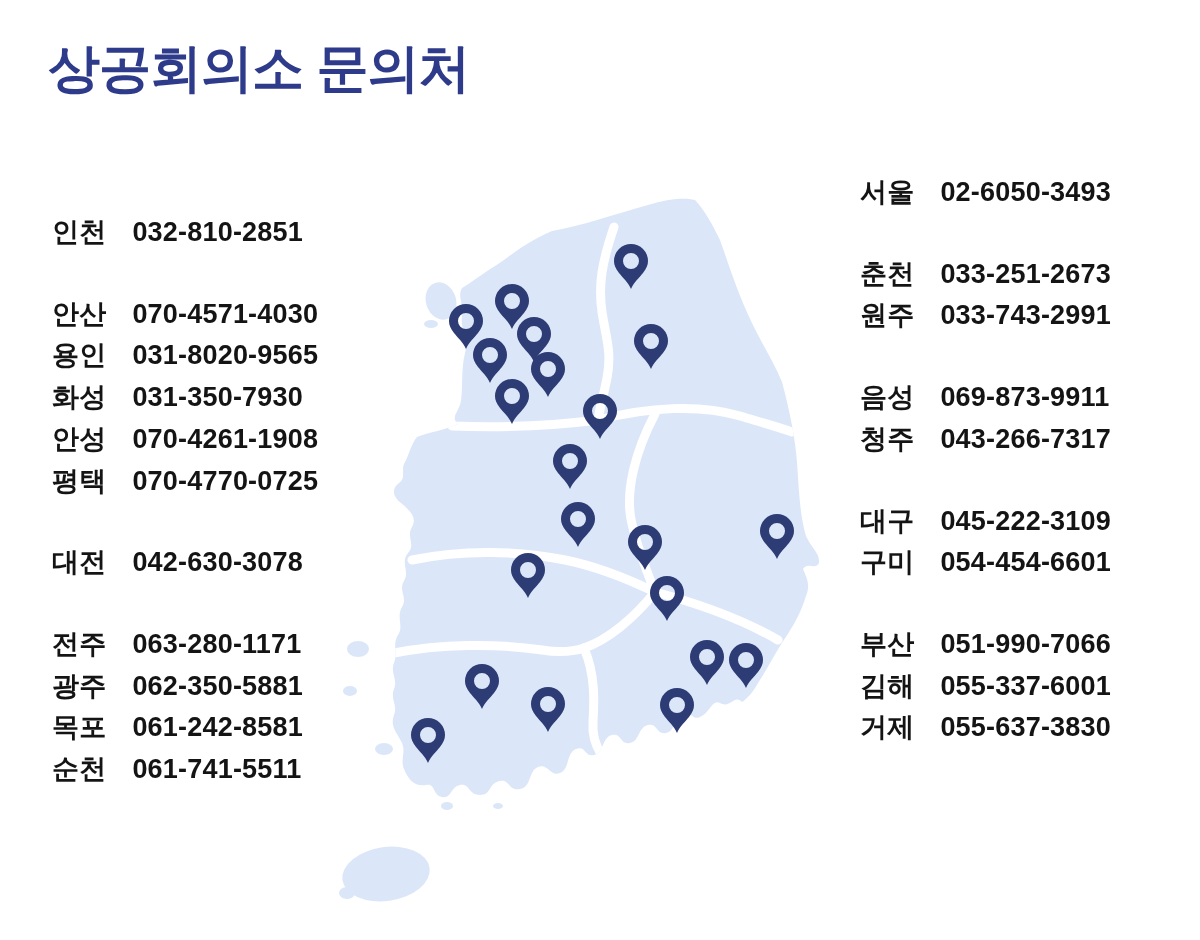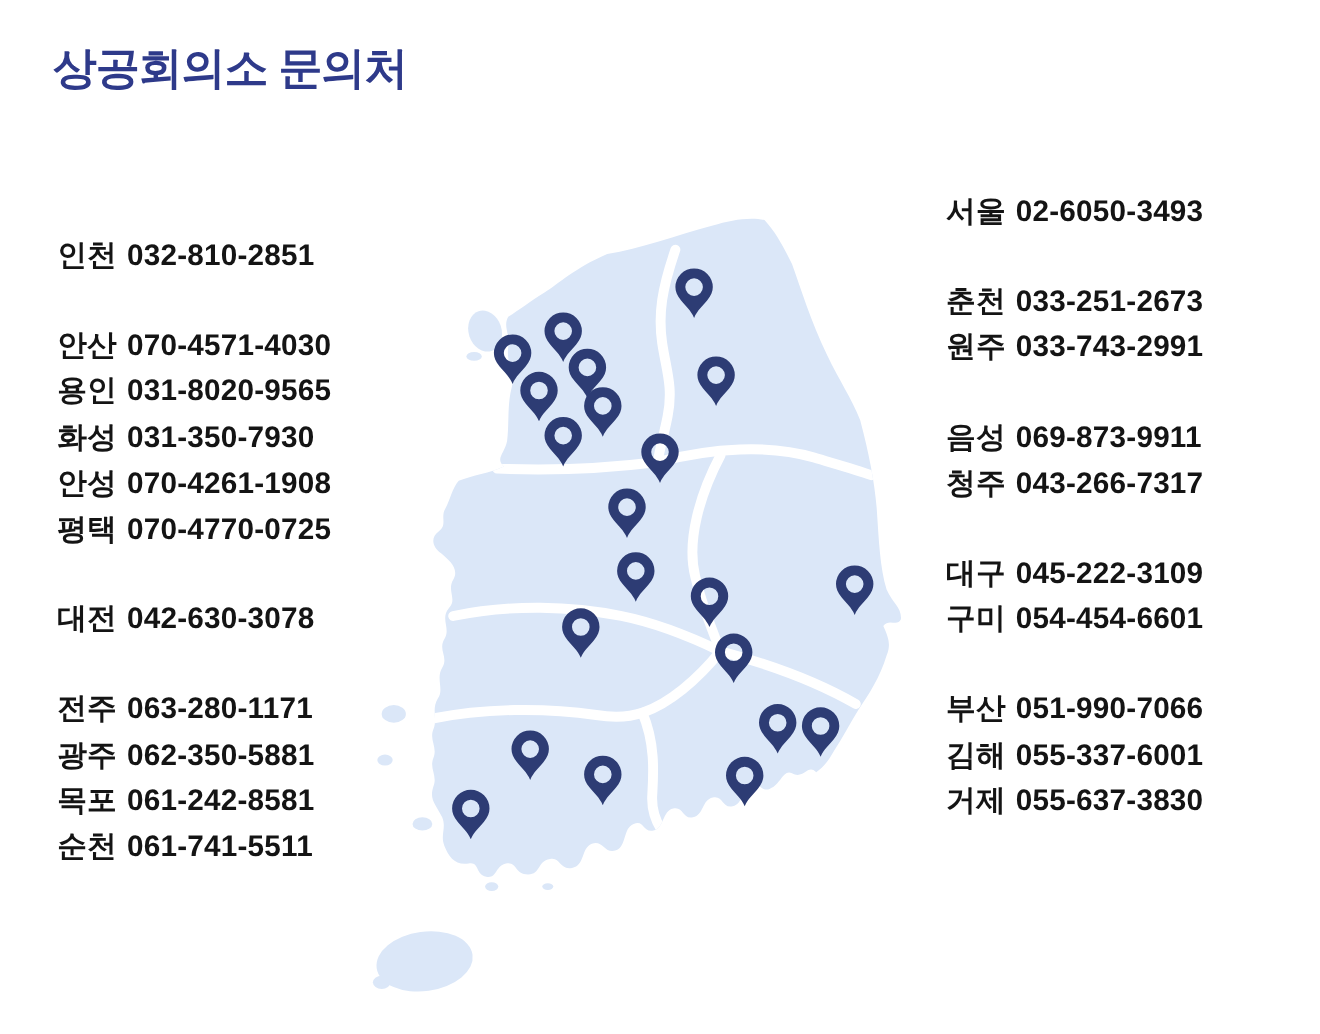"상공회의소 문의처" .title { font-size: 40px -> 52px }
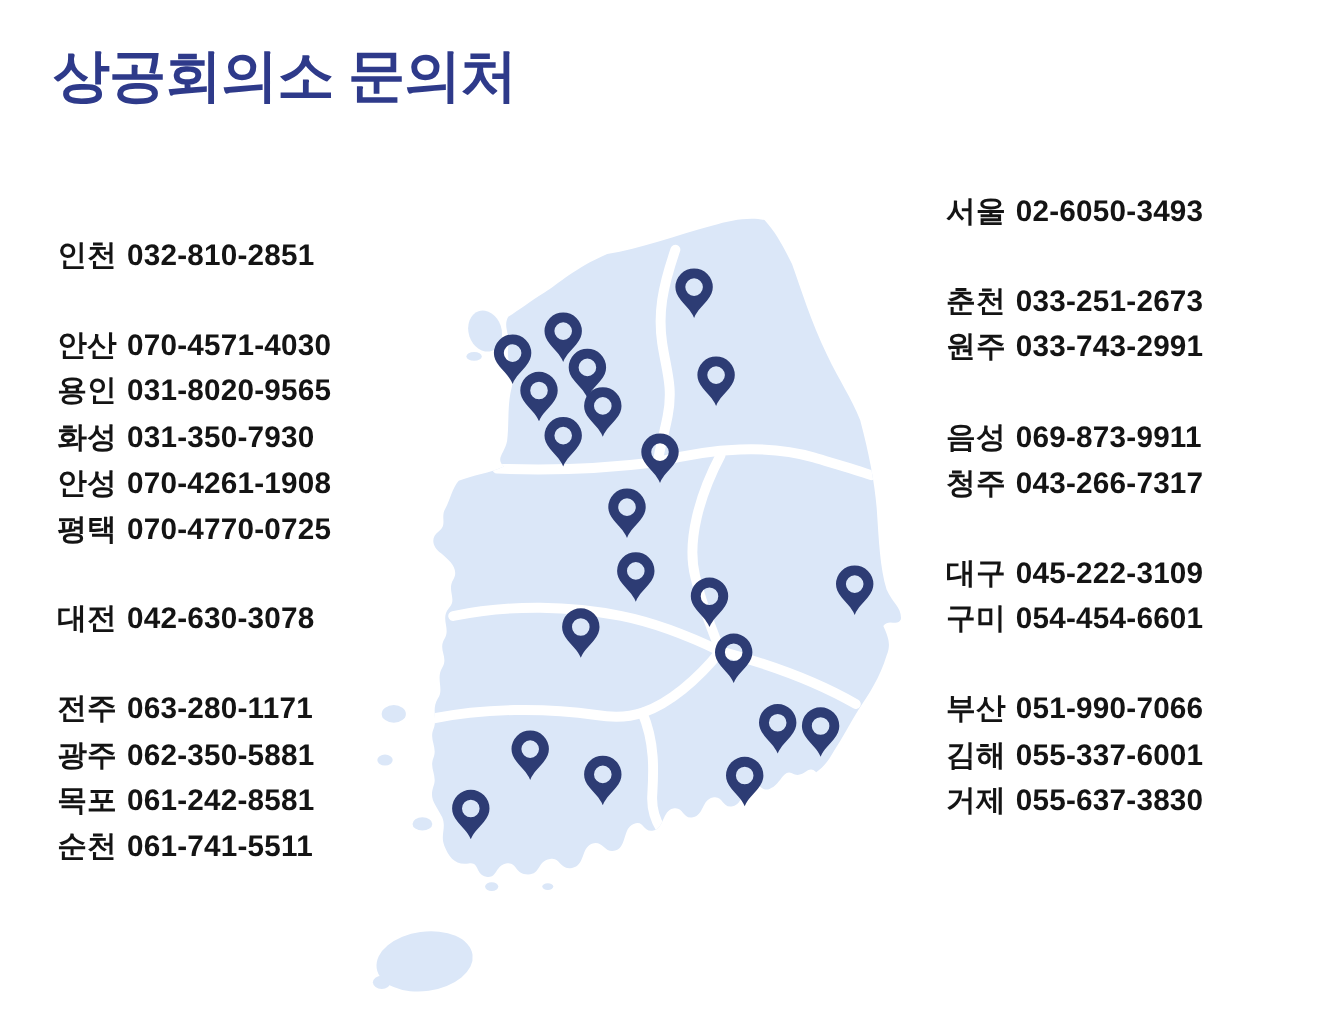"서울" .contact-line .city { margin-right: 9px -> 26px }
